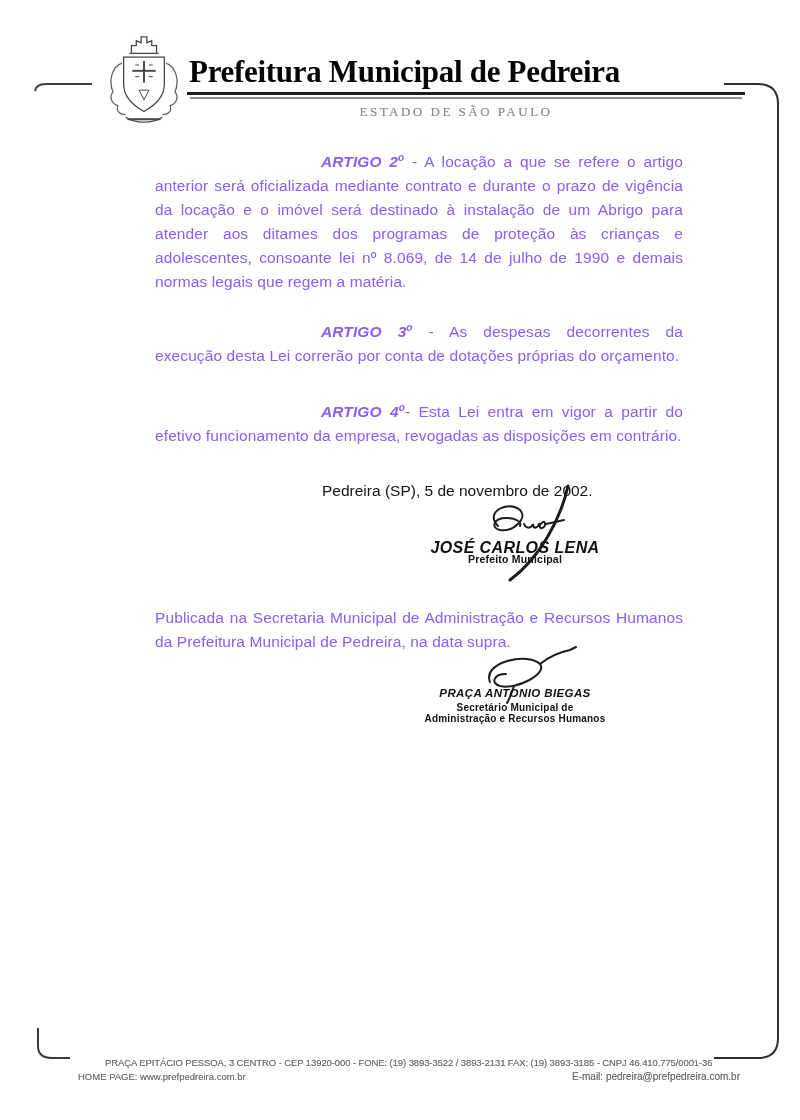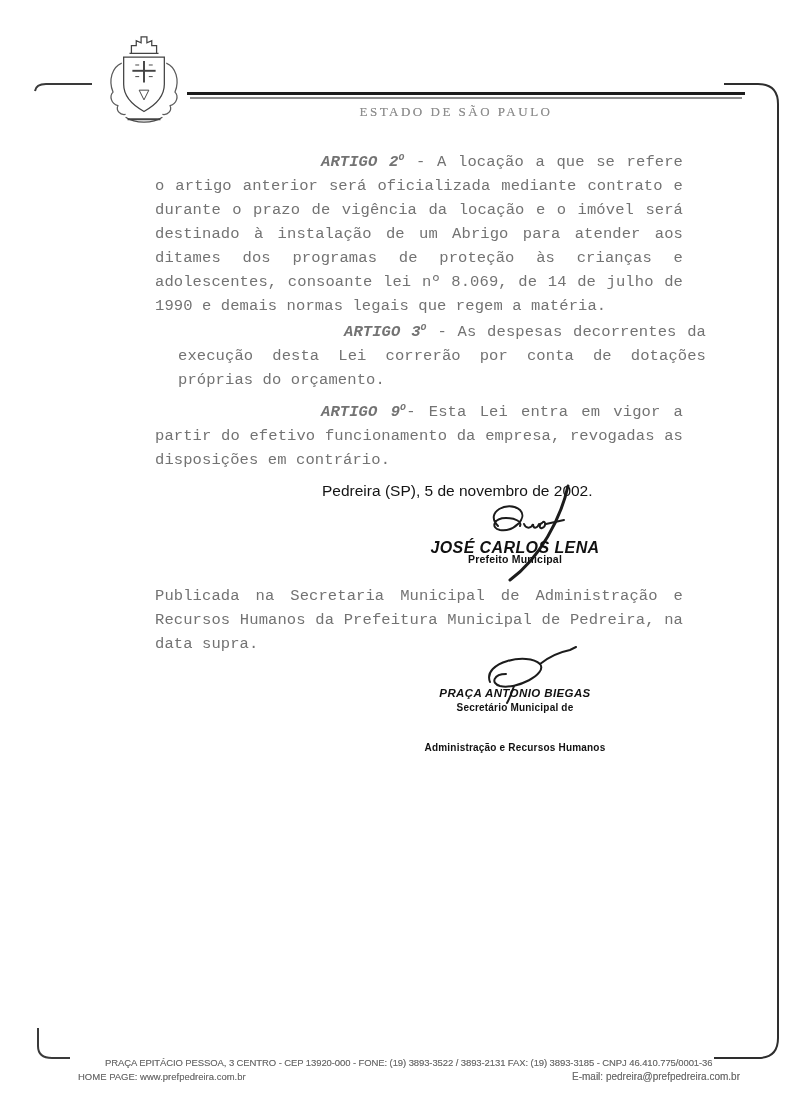"Prefeitura Municipal de Pedreira" div.title { html: none -> <div>Prefeitura Municipal de Pedreira</div> }
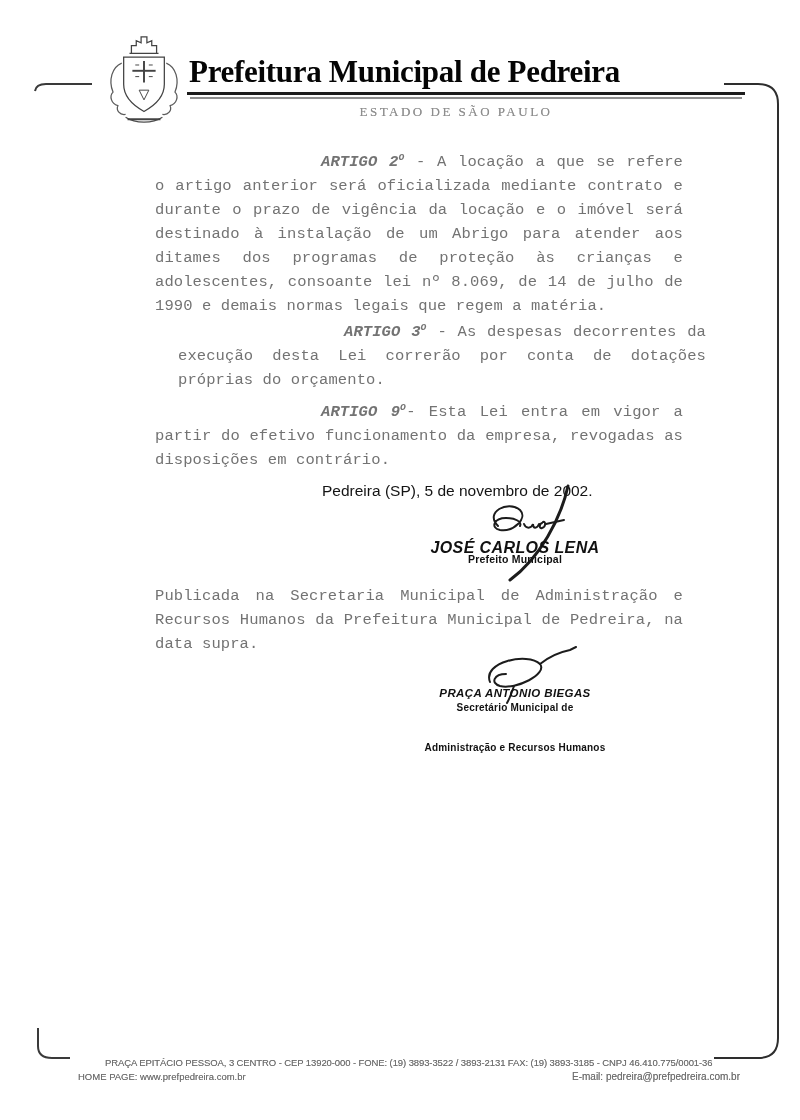"ARTIGO 2o - A locação" .para { color: #737373 -> #8b5cf6; font-family: Liberation Mono, monospace -> none }
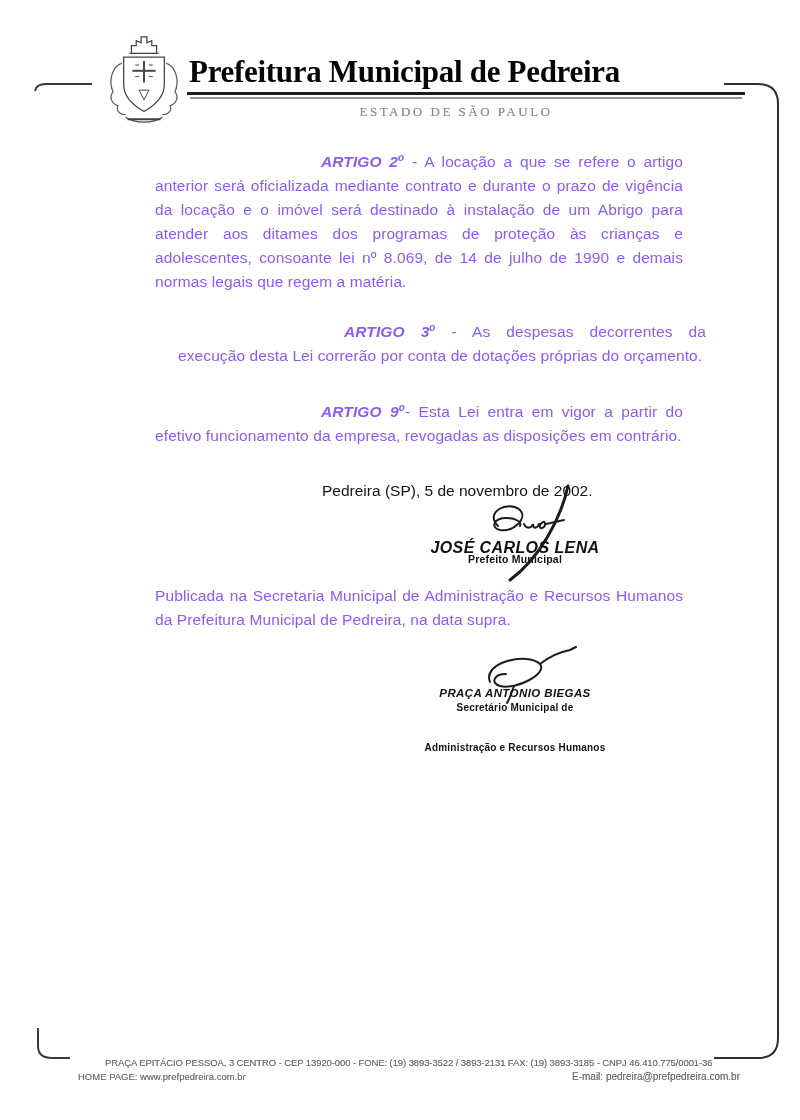"ARTIGO 3o - As despesas" p.para { margin-left: 23px -> none }
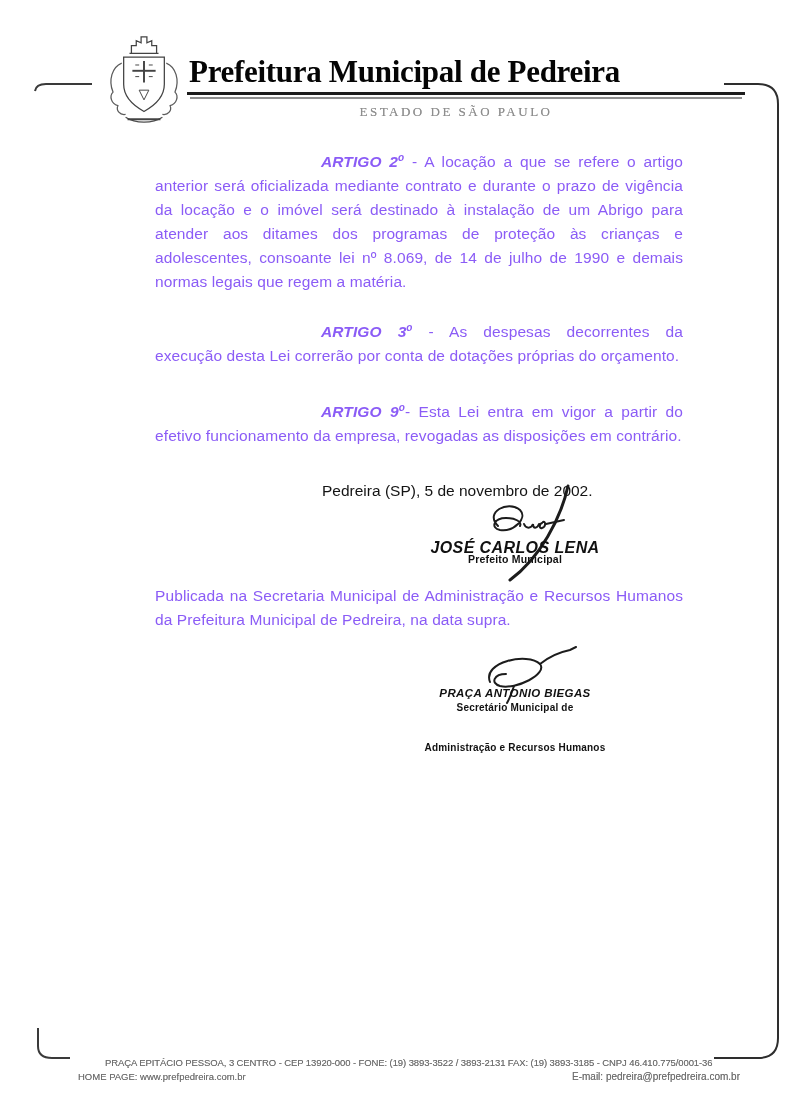"ARTIGO 9" span { text: 9 -> 4 }
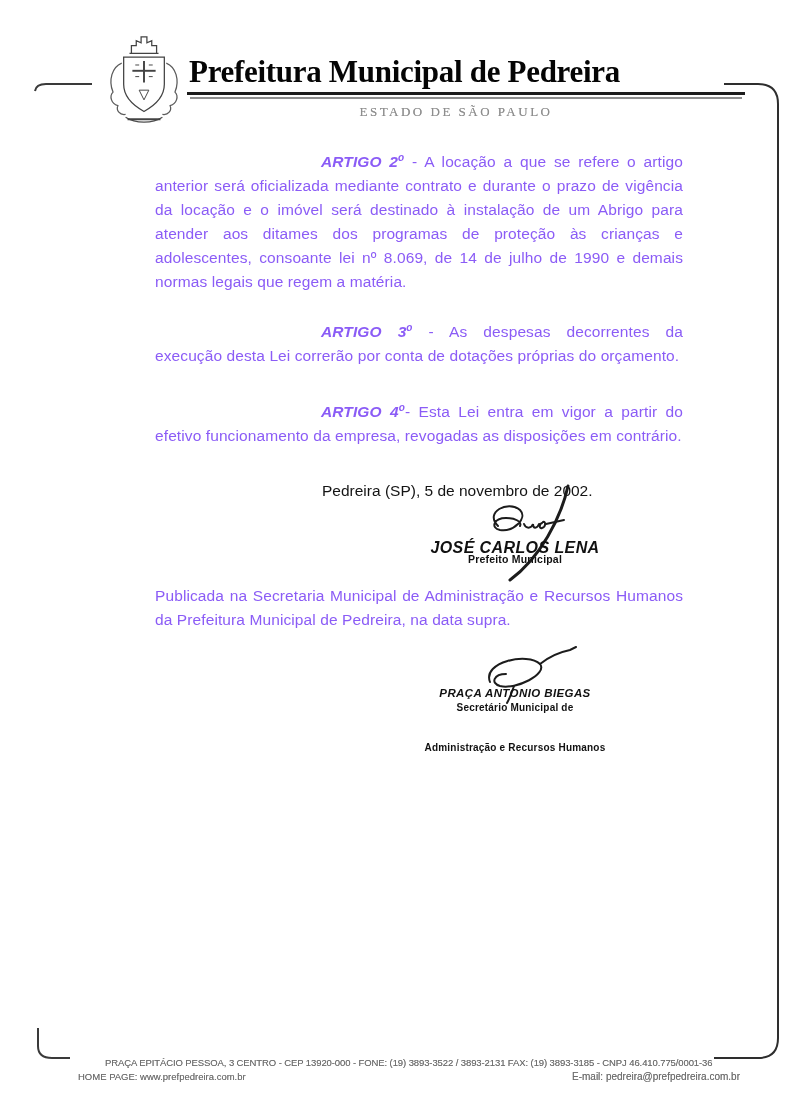"Publicada na Secretaria Municipal de" p.para { top: 584px -> 606px }
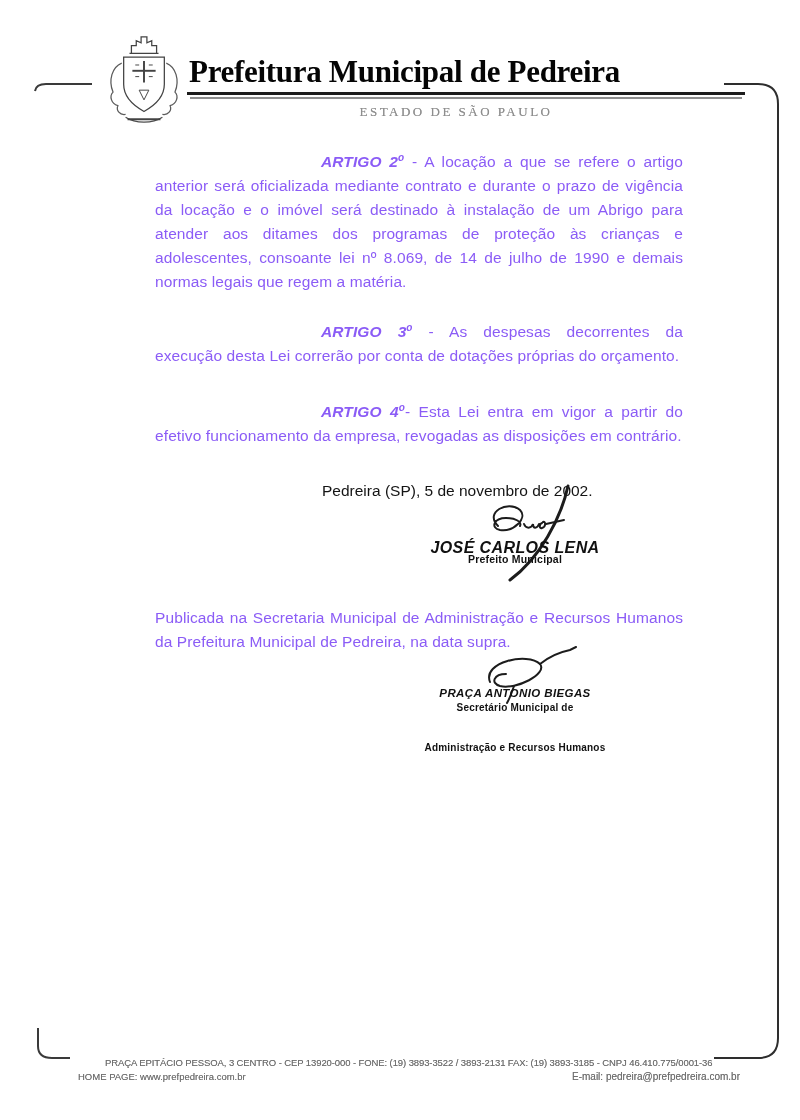"Administração e Recursos Humanos" div.sig-title { top: 742px -> 713px }
